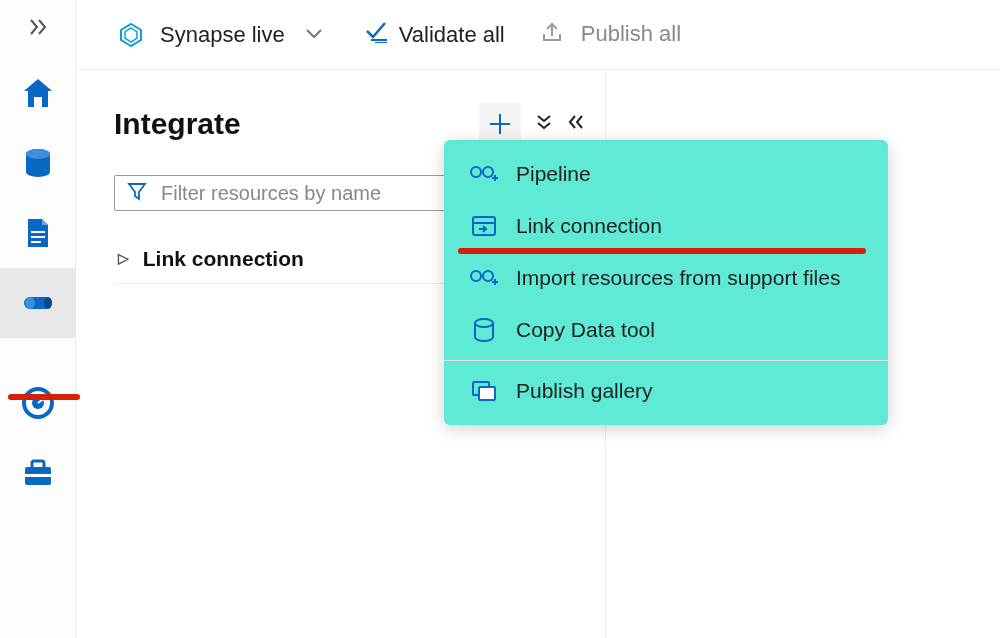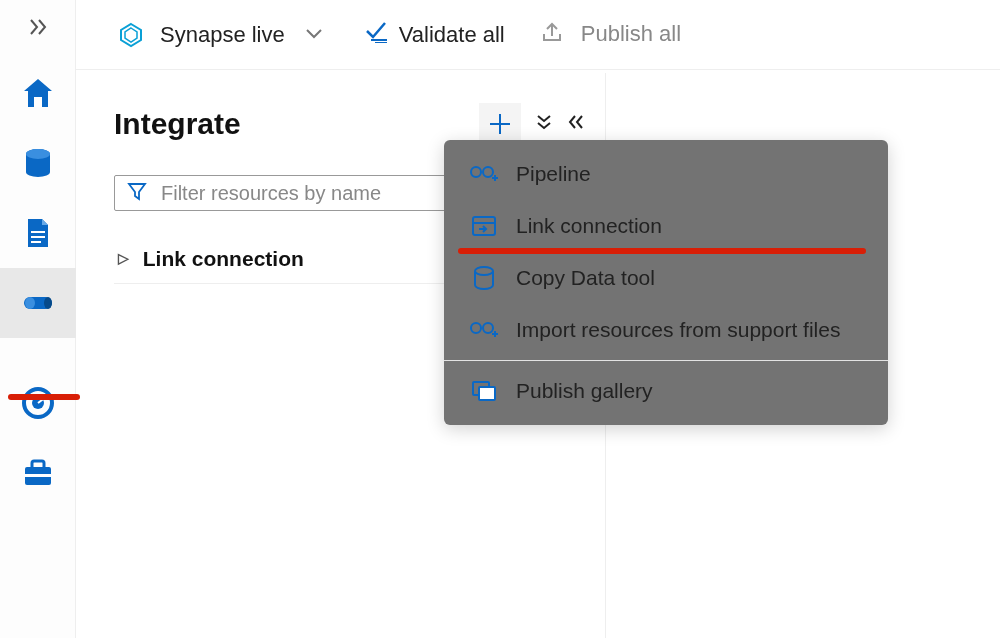"Pipeline" .menu { background: #737373 -> #5eead4 }
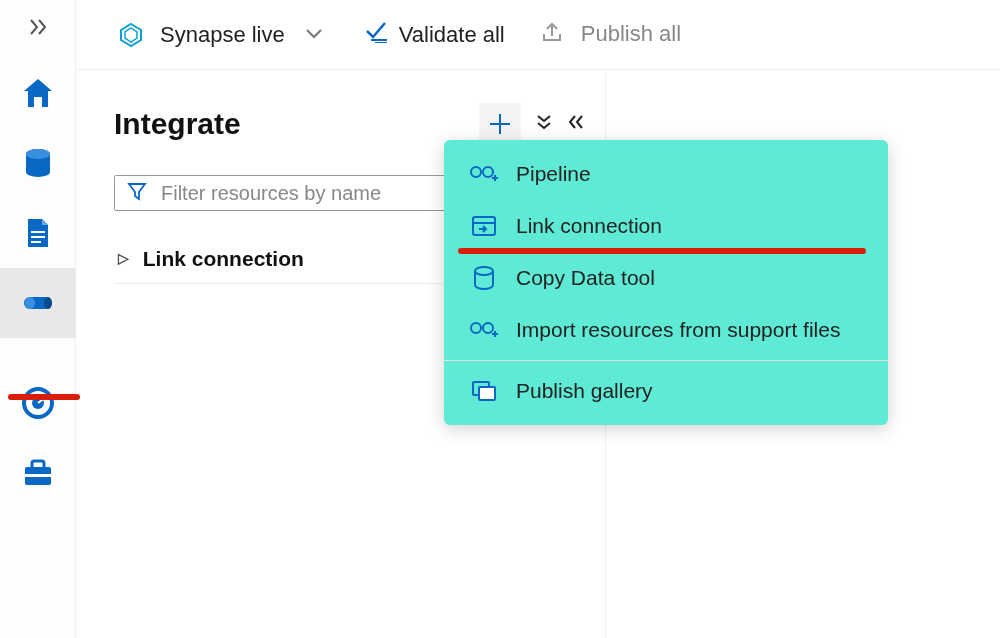"Copy Data tool" div.menu-item { order: before "Import resources from support files" -> after "Import resources from support files" }
